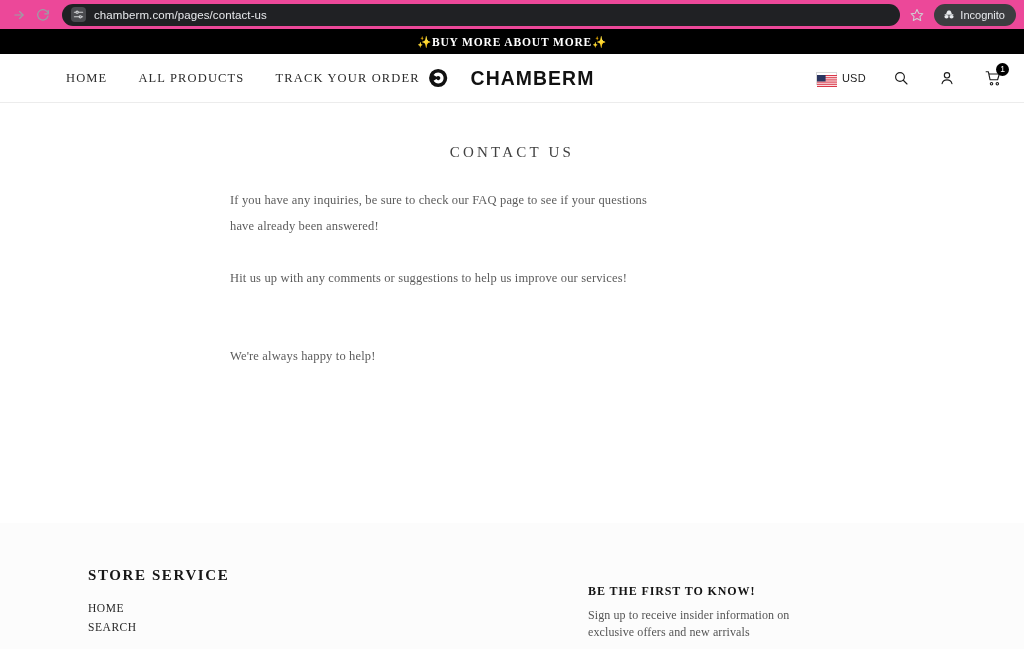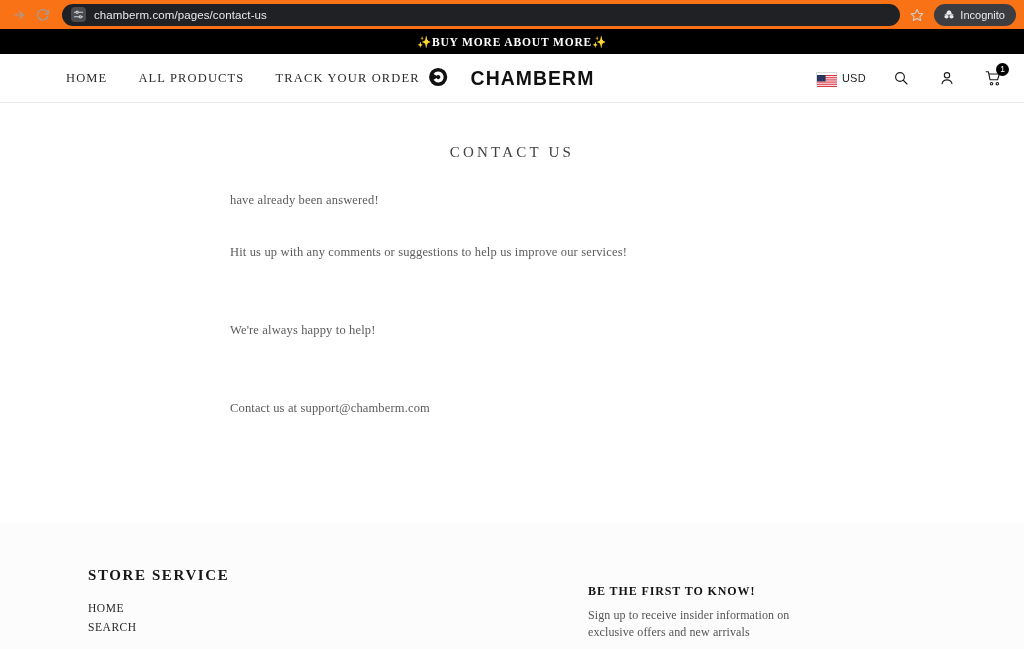"chamberm.com/pages/contact-us" .browser-bar { background: #f97316 -> #ec4899 }
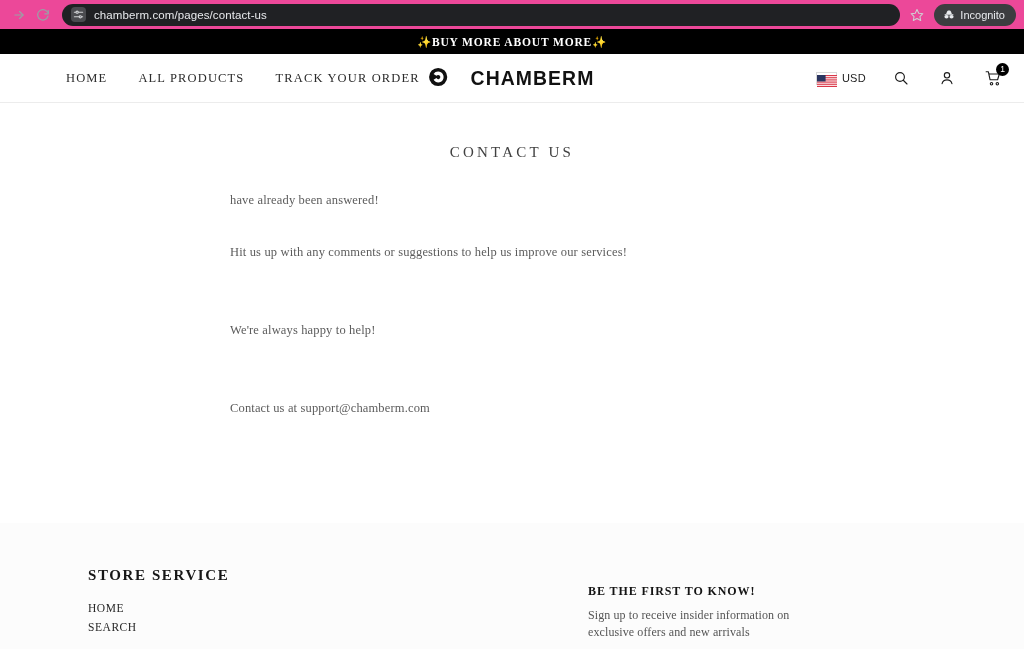"CHAMBERM" .logo-wrap { align-items: none -> center }
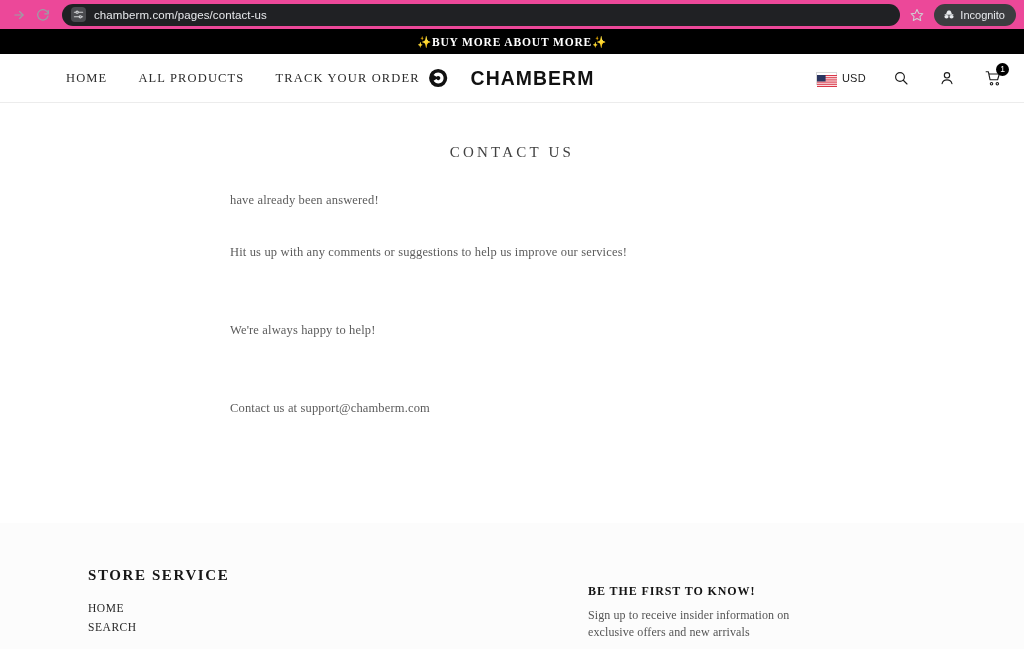"If you have any inquiries," p { html: none -> <p>If you have any inquiries, be sure to check our FAQ page to see if your questions</p> }
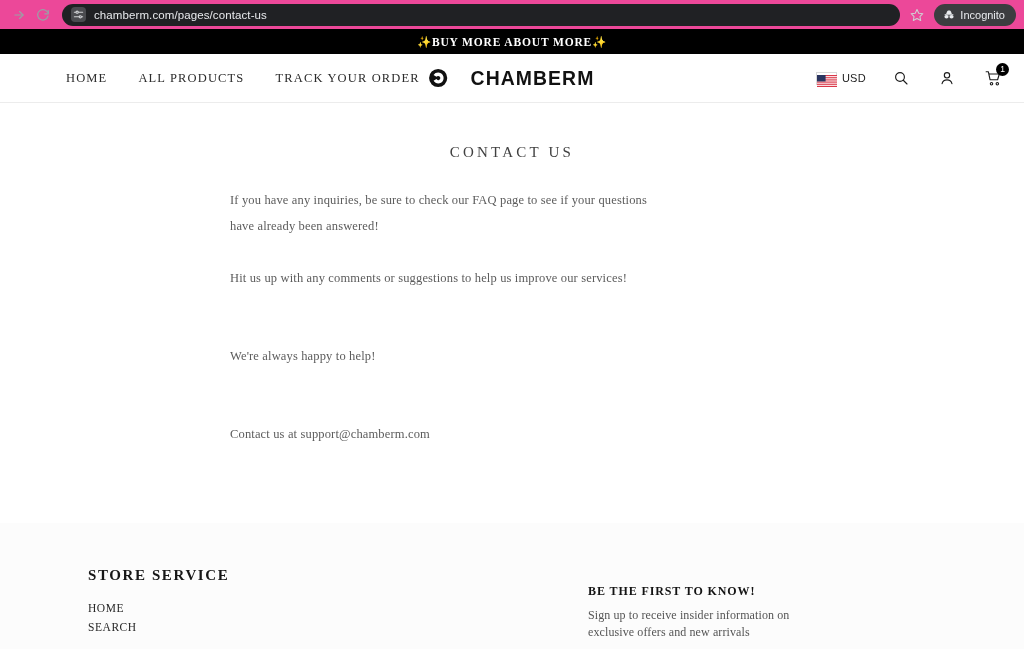"Contact us at support@chamberm.com" p { html: <p>Contact us at support@chamberm.com</p> -> none }
